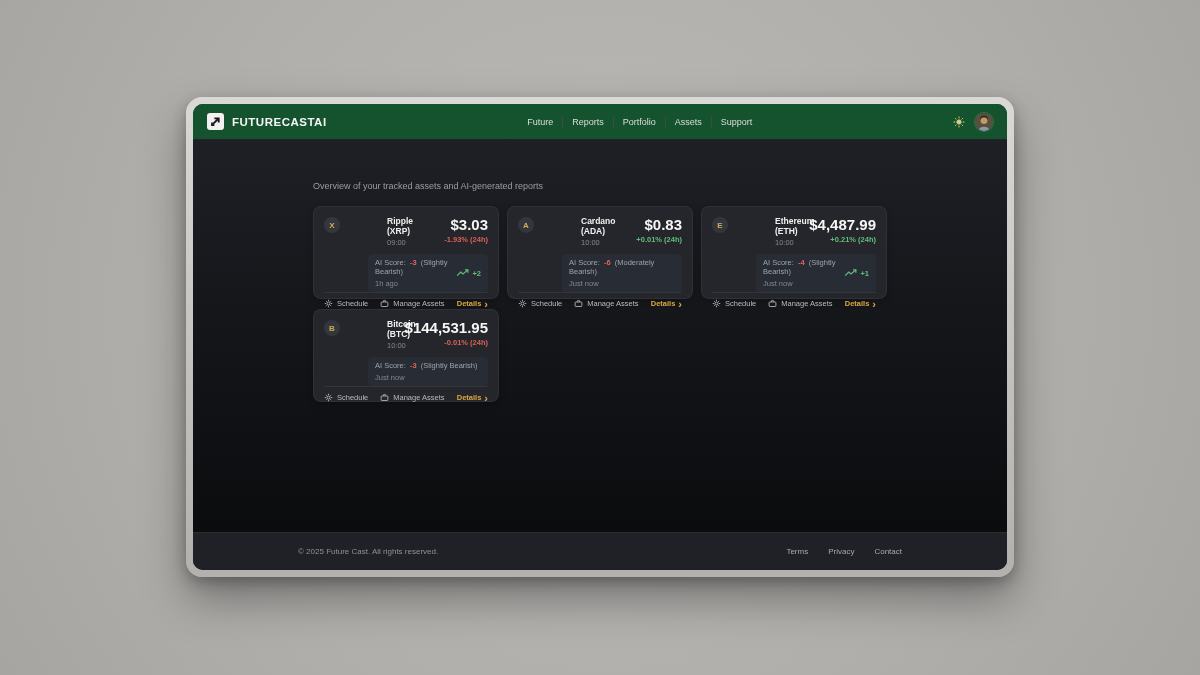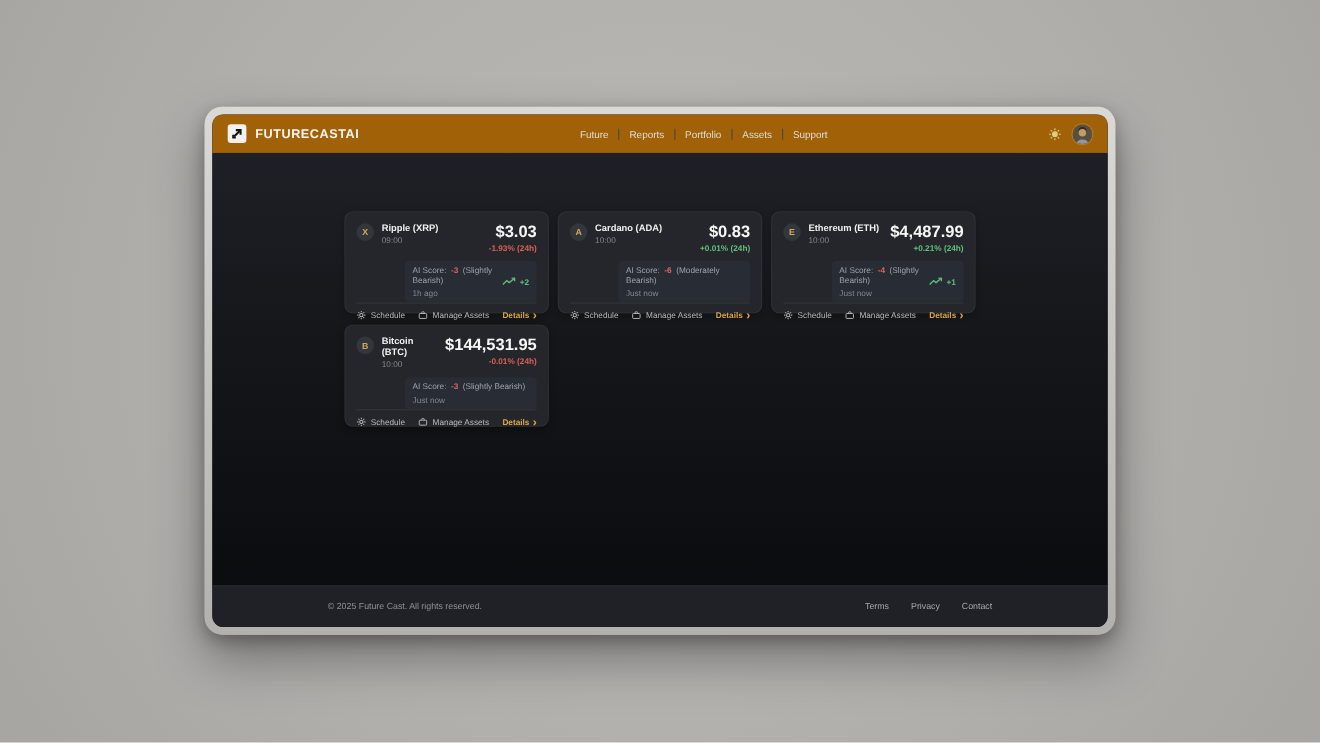"FUTURECASTAI" .topbar { background: #a16207 -> #14532d }
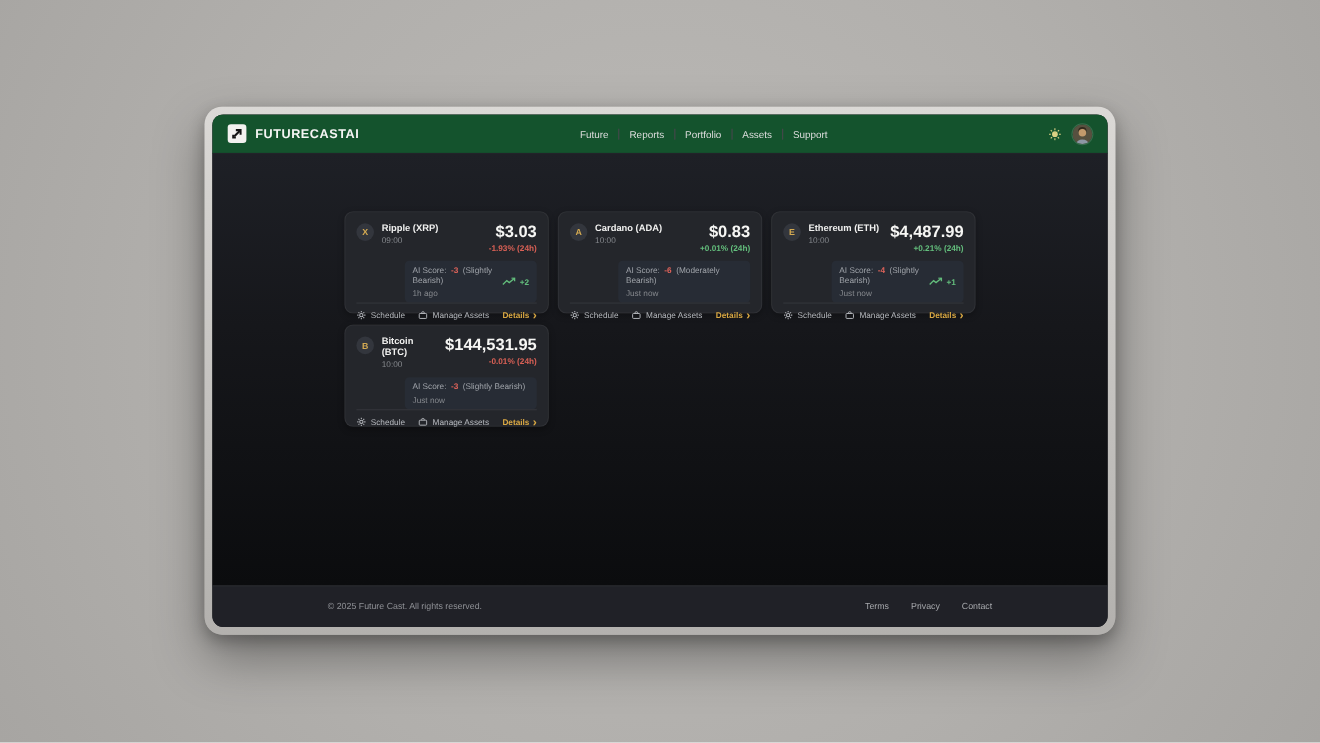"Overview of your tracked assets" div.page-sub { html: none -> <div>Overview of your tracked assets and AI-generated reports</div> }
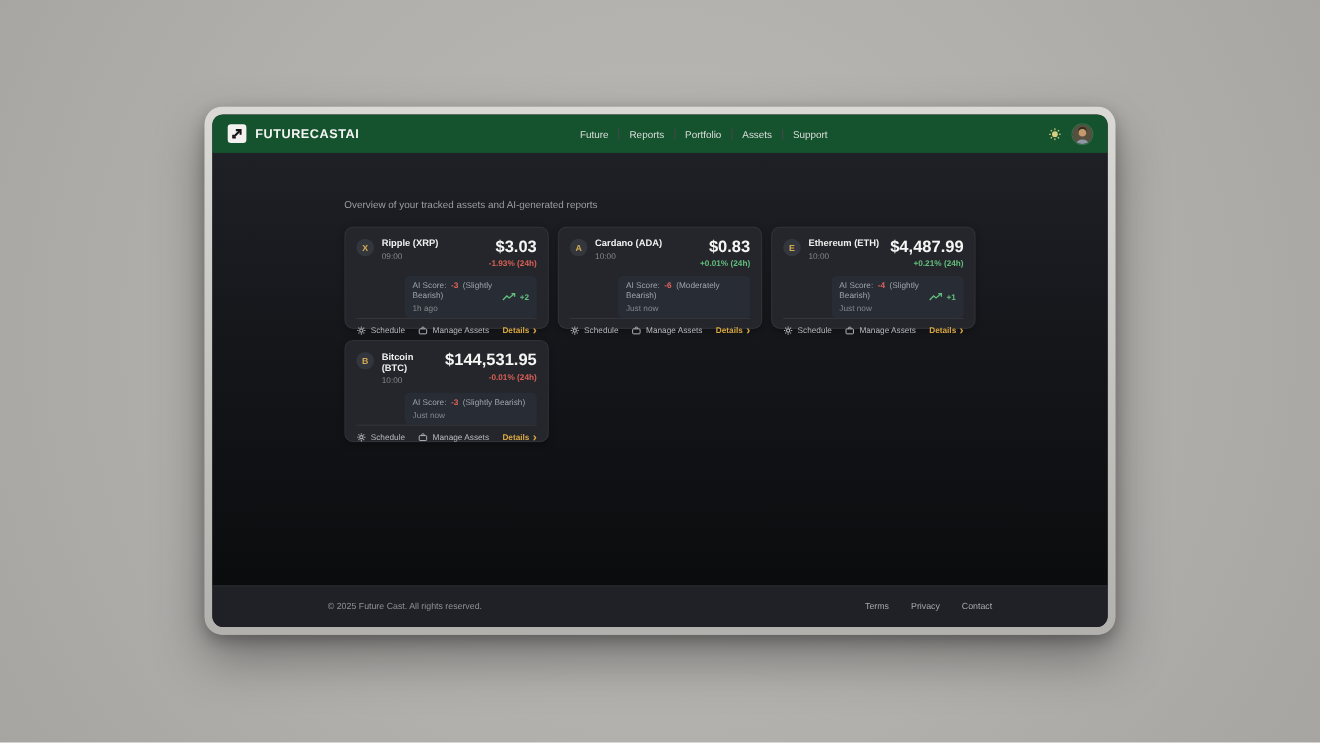"Ripple (XRP)" .coin-info { margin-left: none -> 40px }
